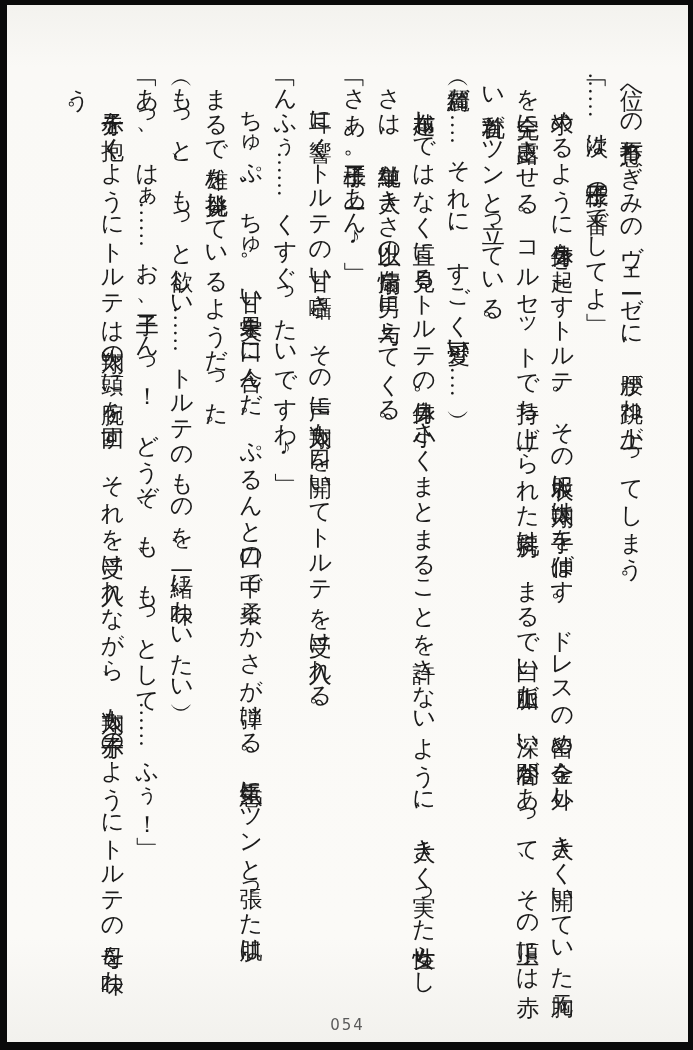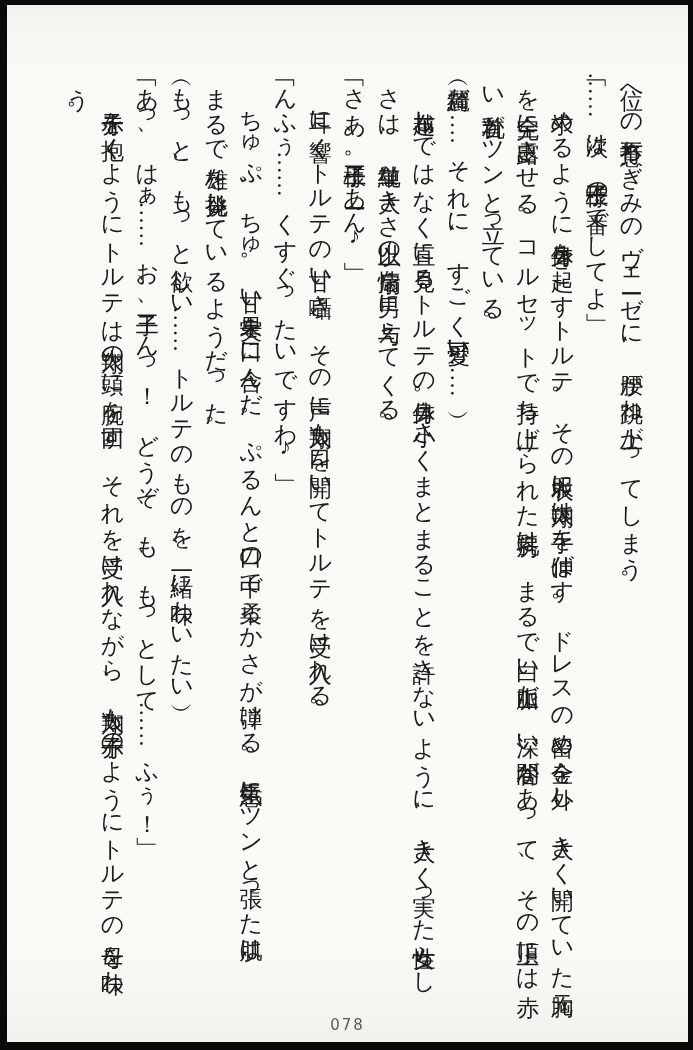"078" div.page-number { text: 078 -> 054 }
